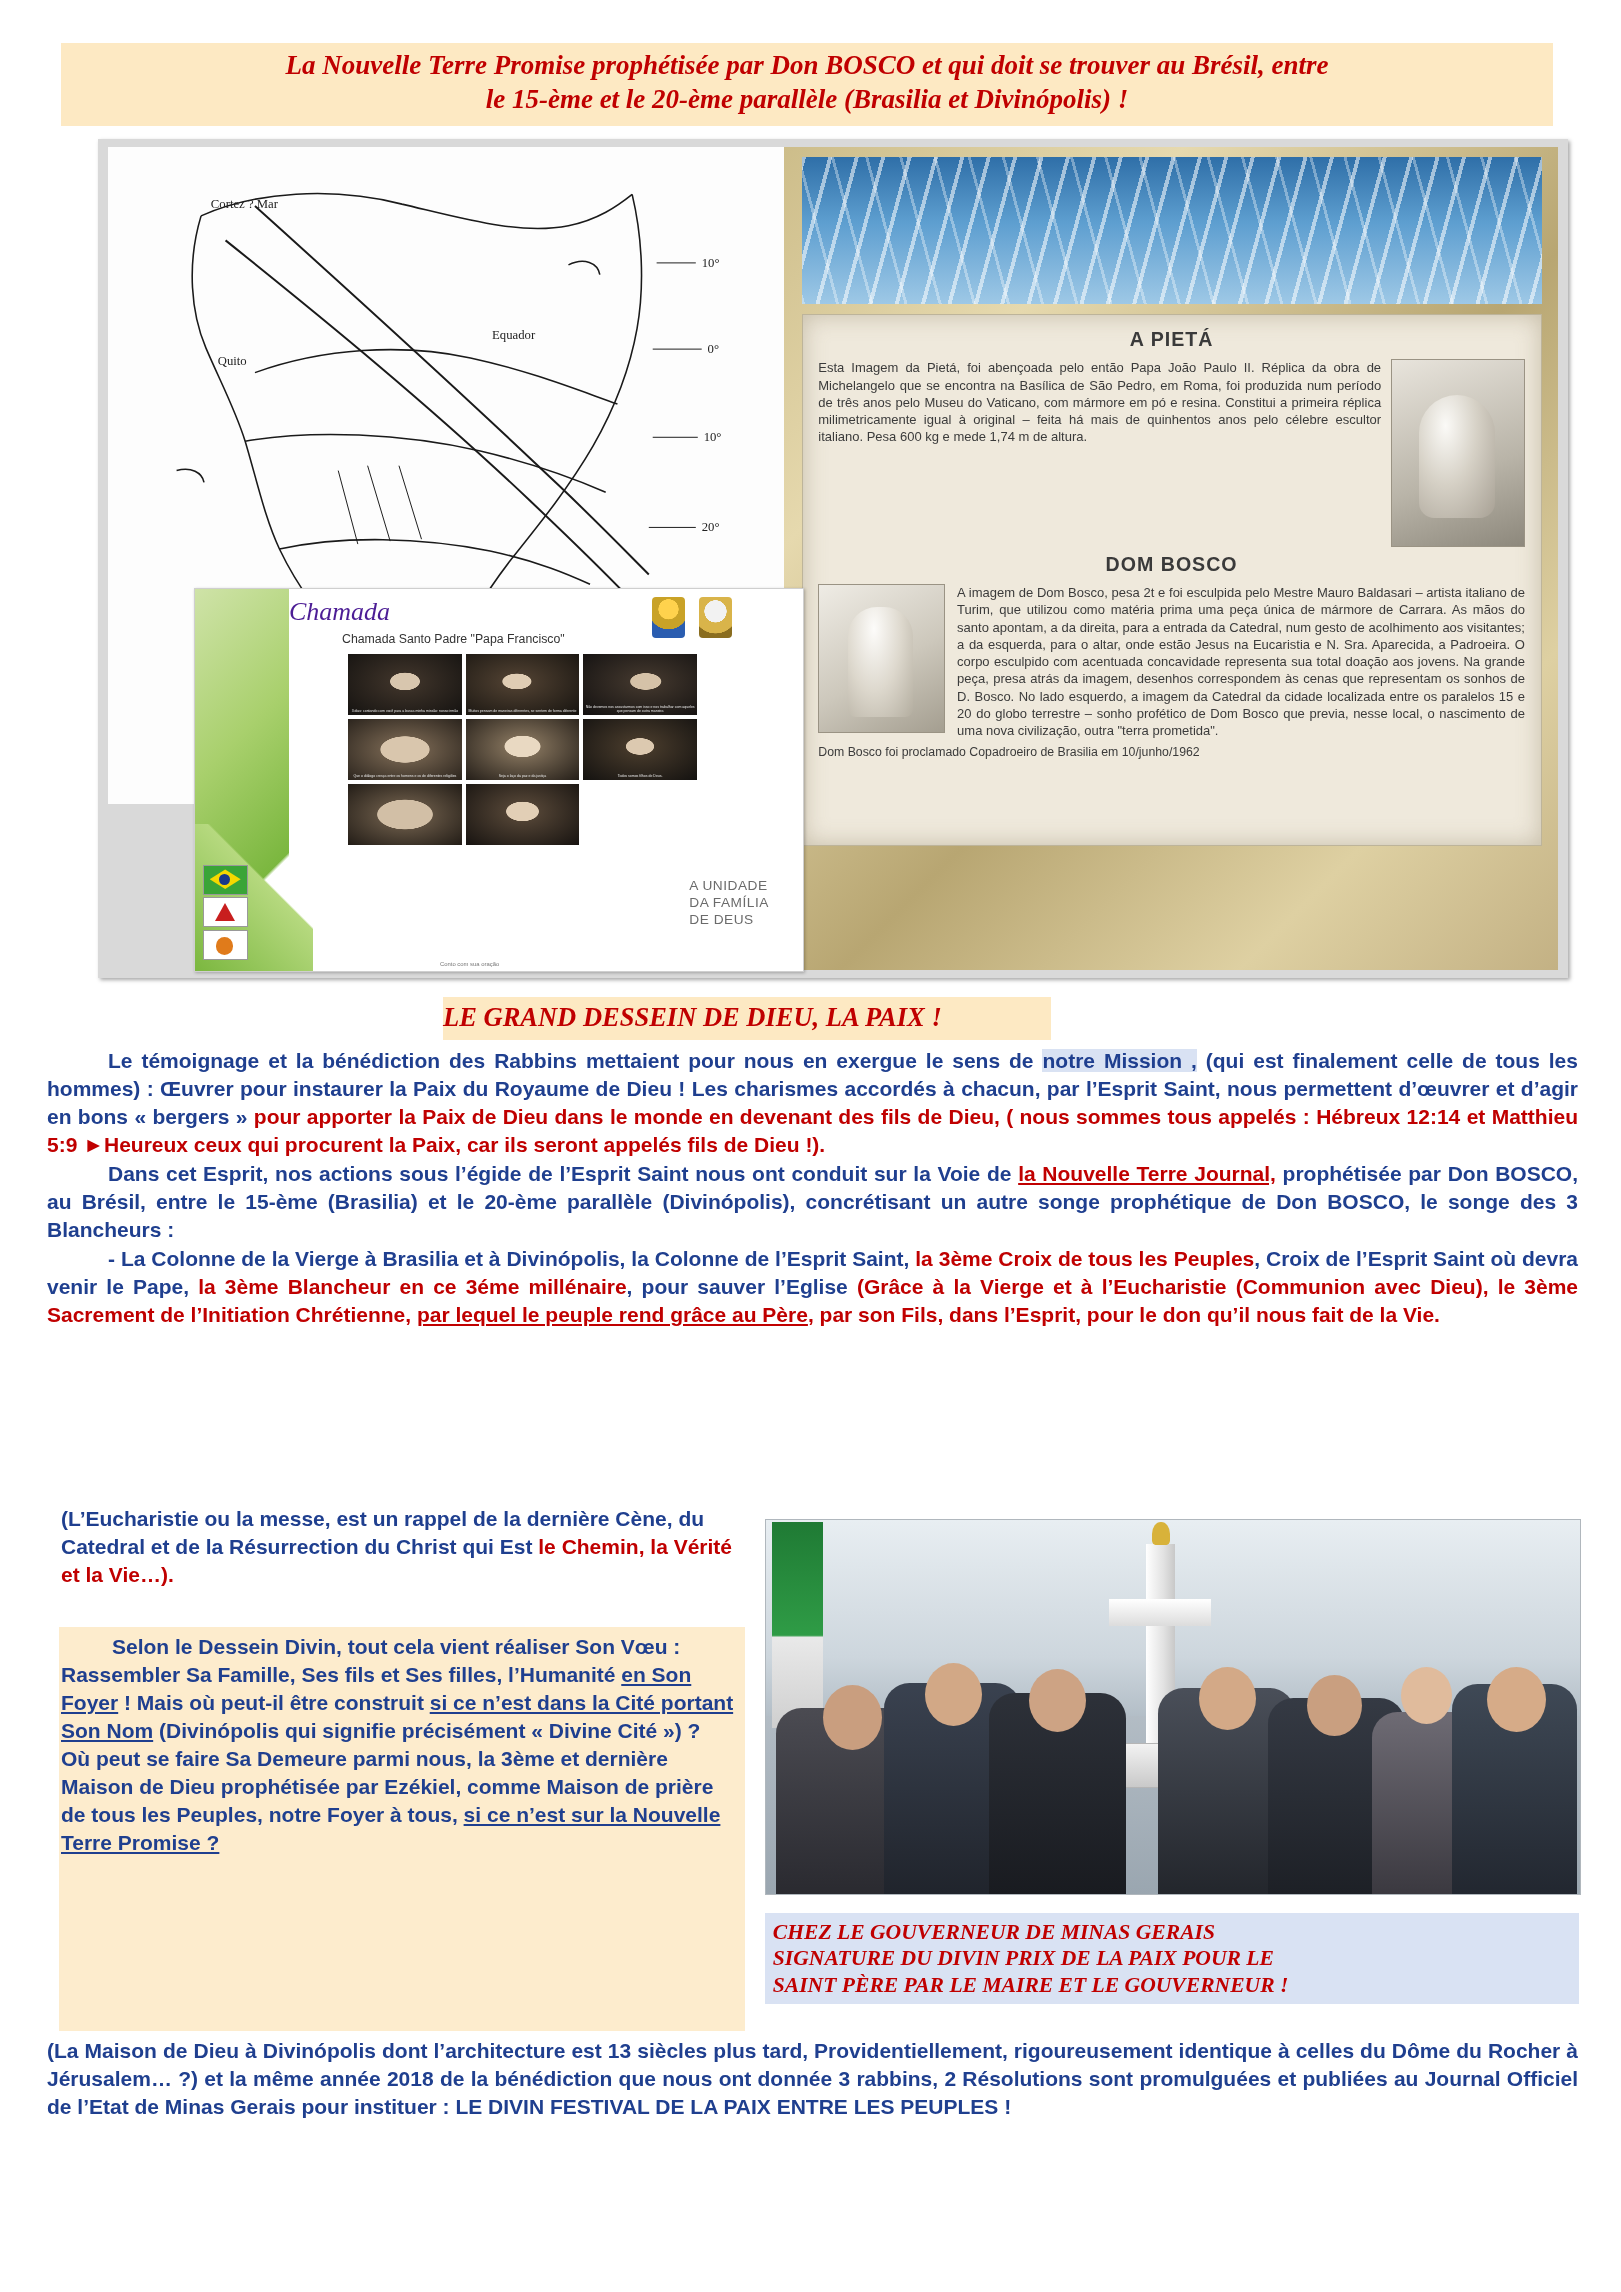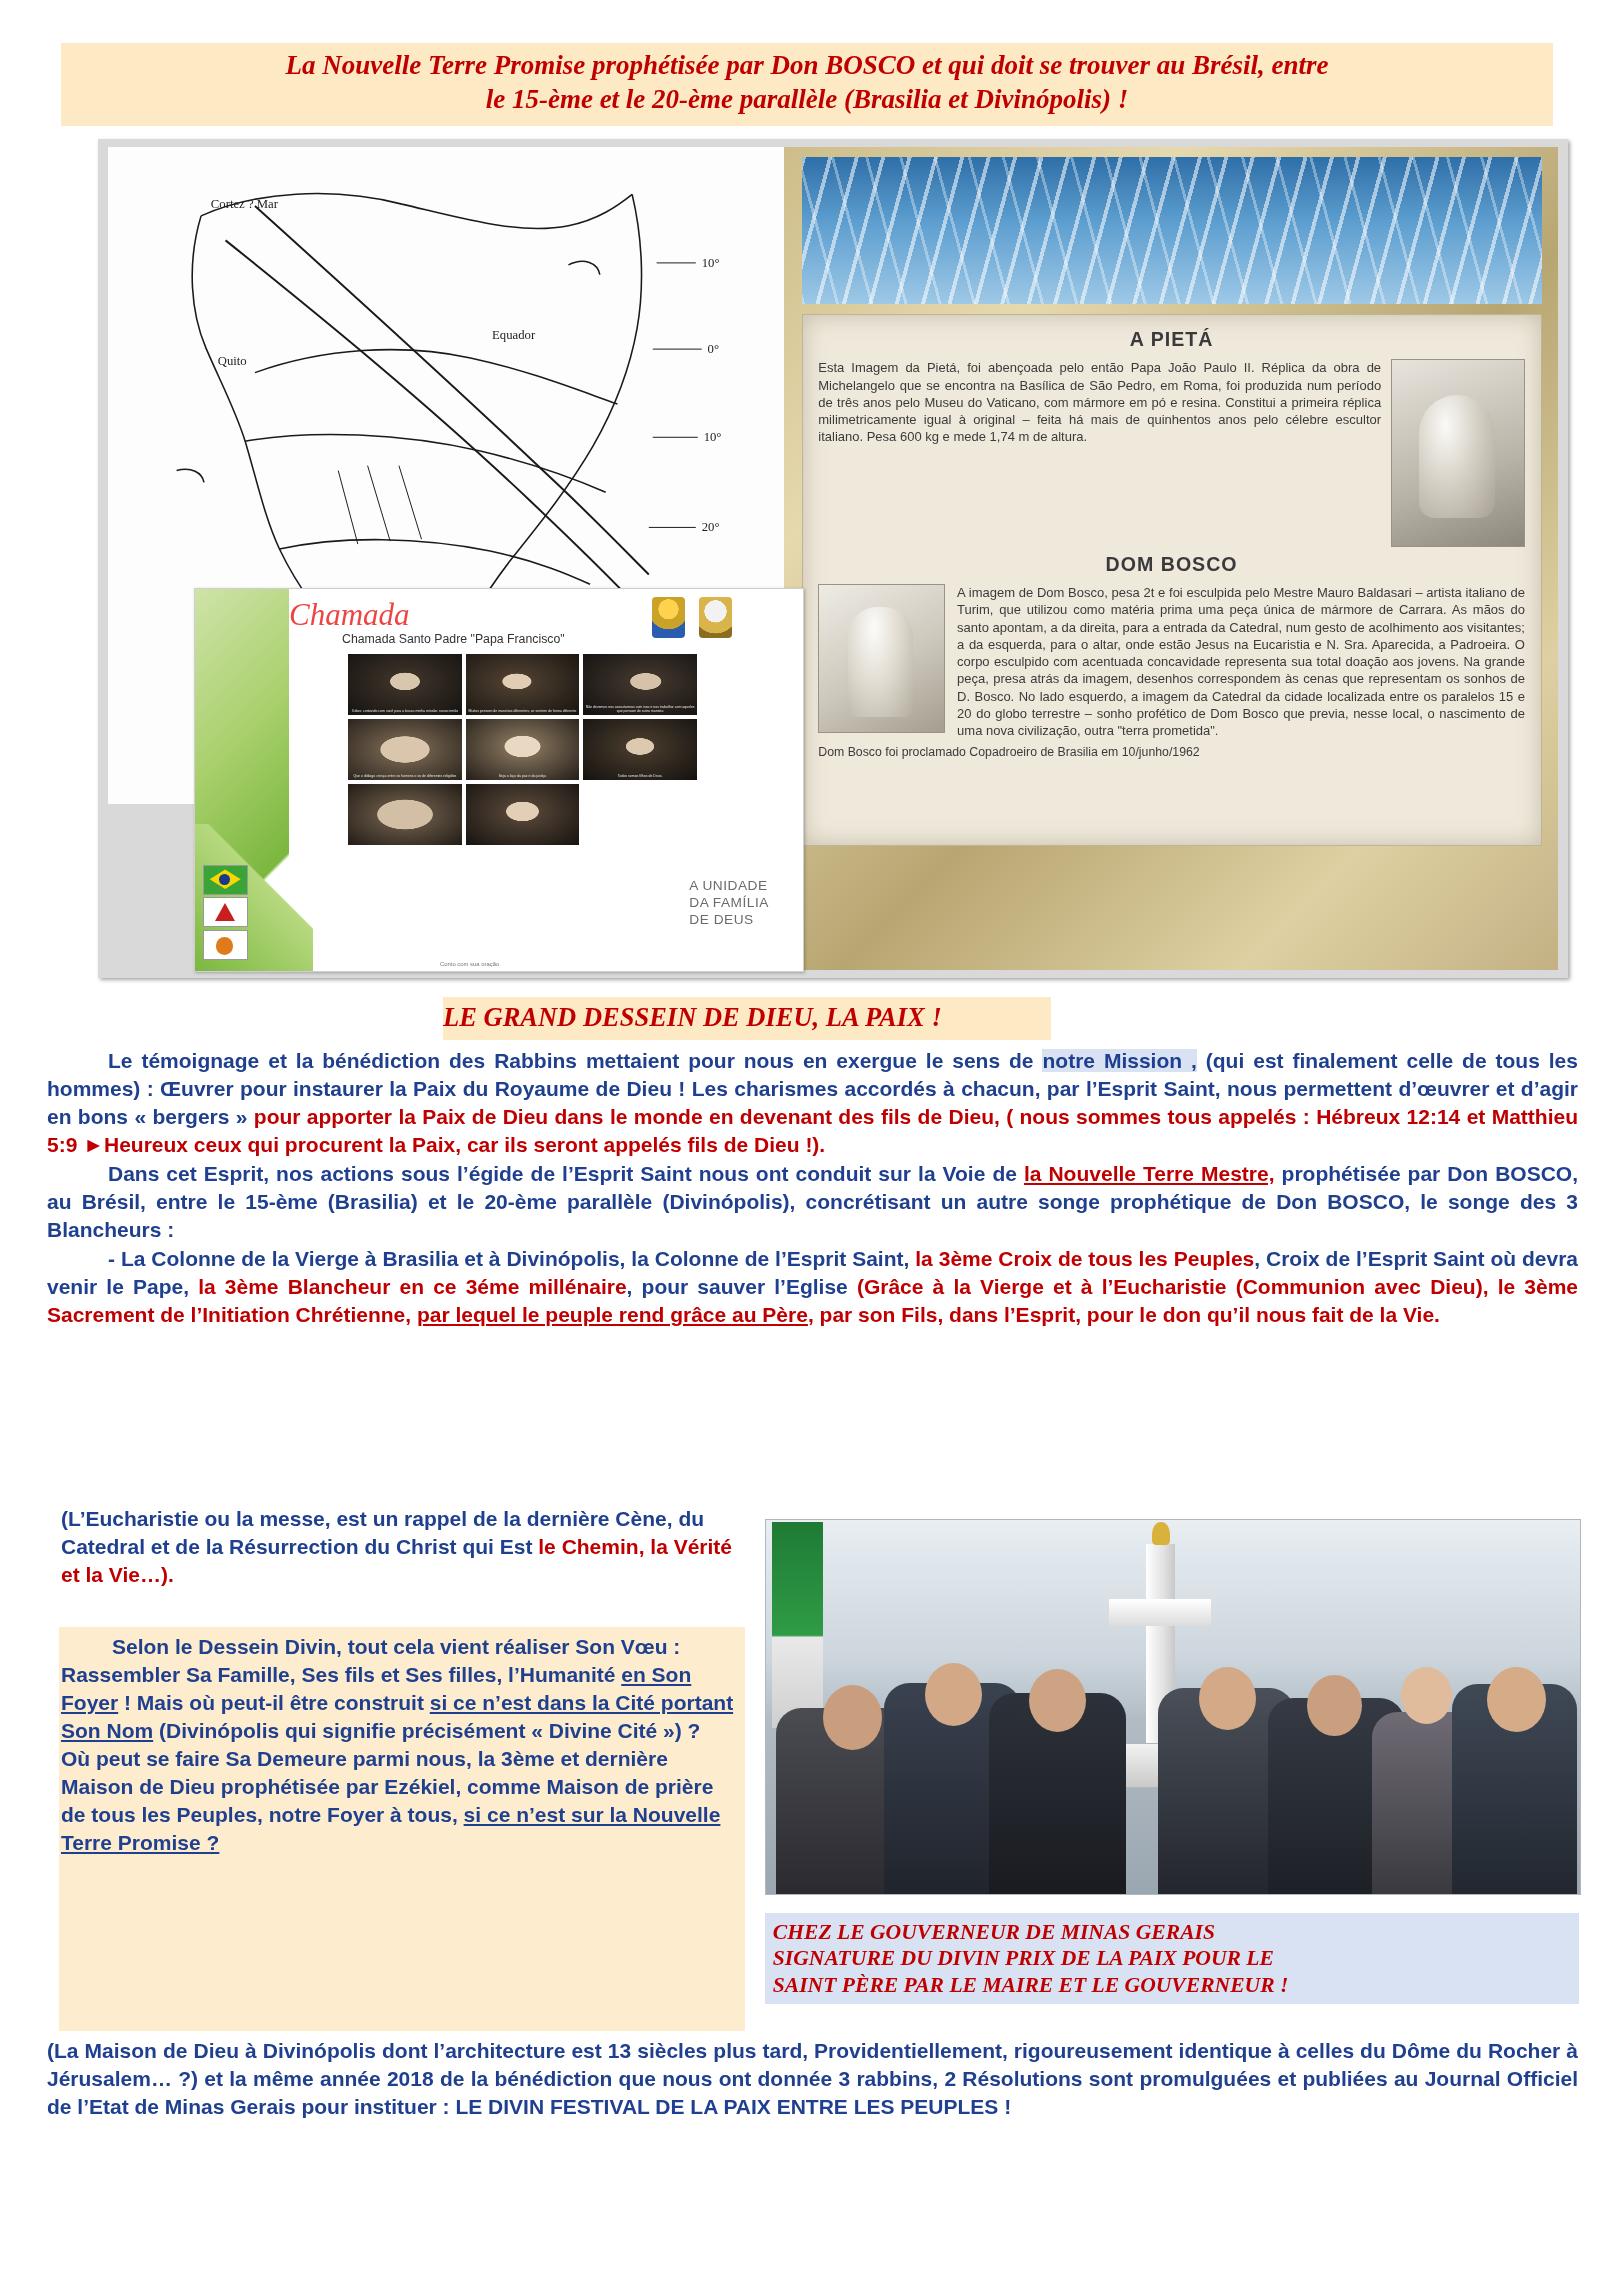"Chamada" .chamada-title { color: #ef4444 -> #4c1d95; font-size: 31px -> 26px }
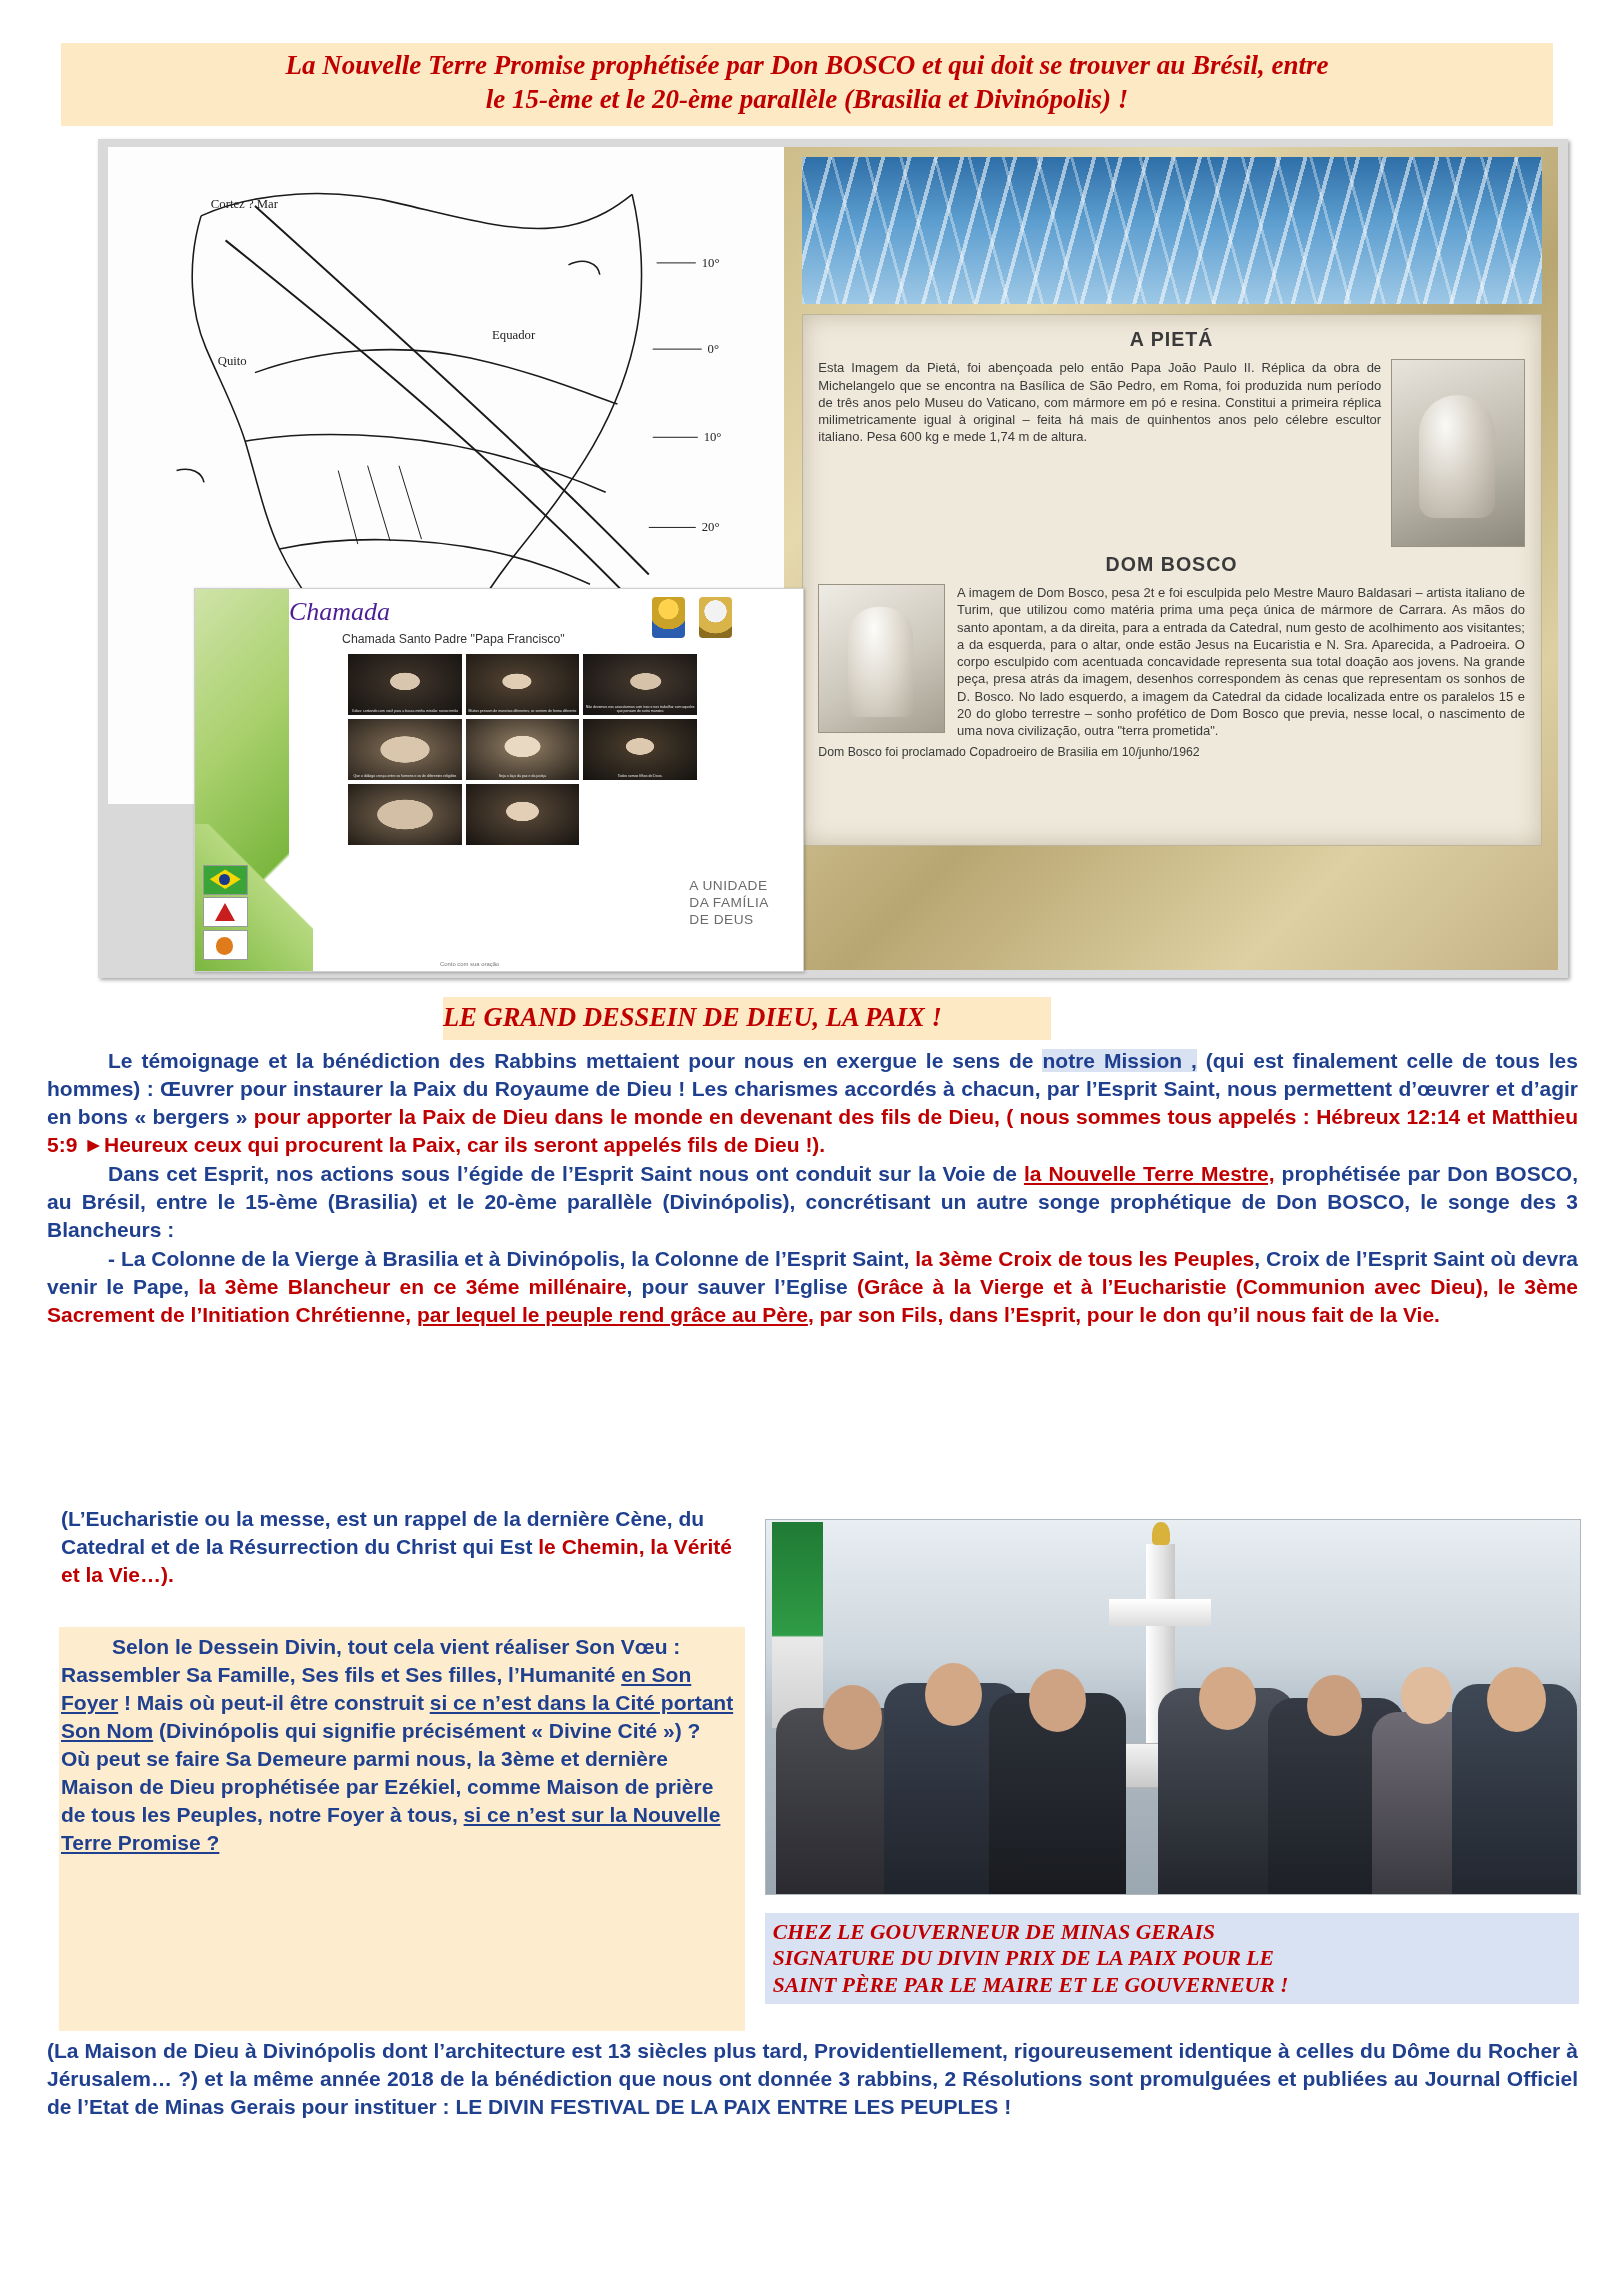"la Nouvelle Terre Mestre," span.u { text: Mestre -> Journal }
